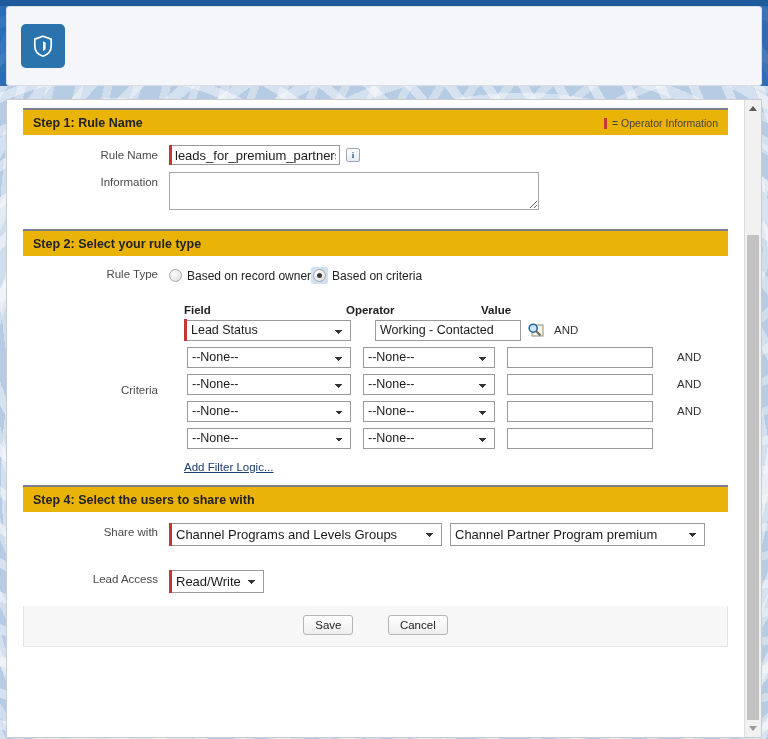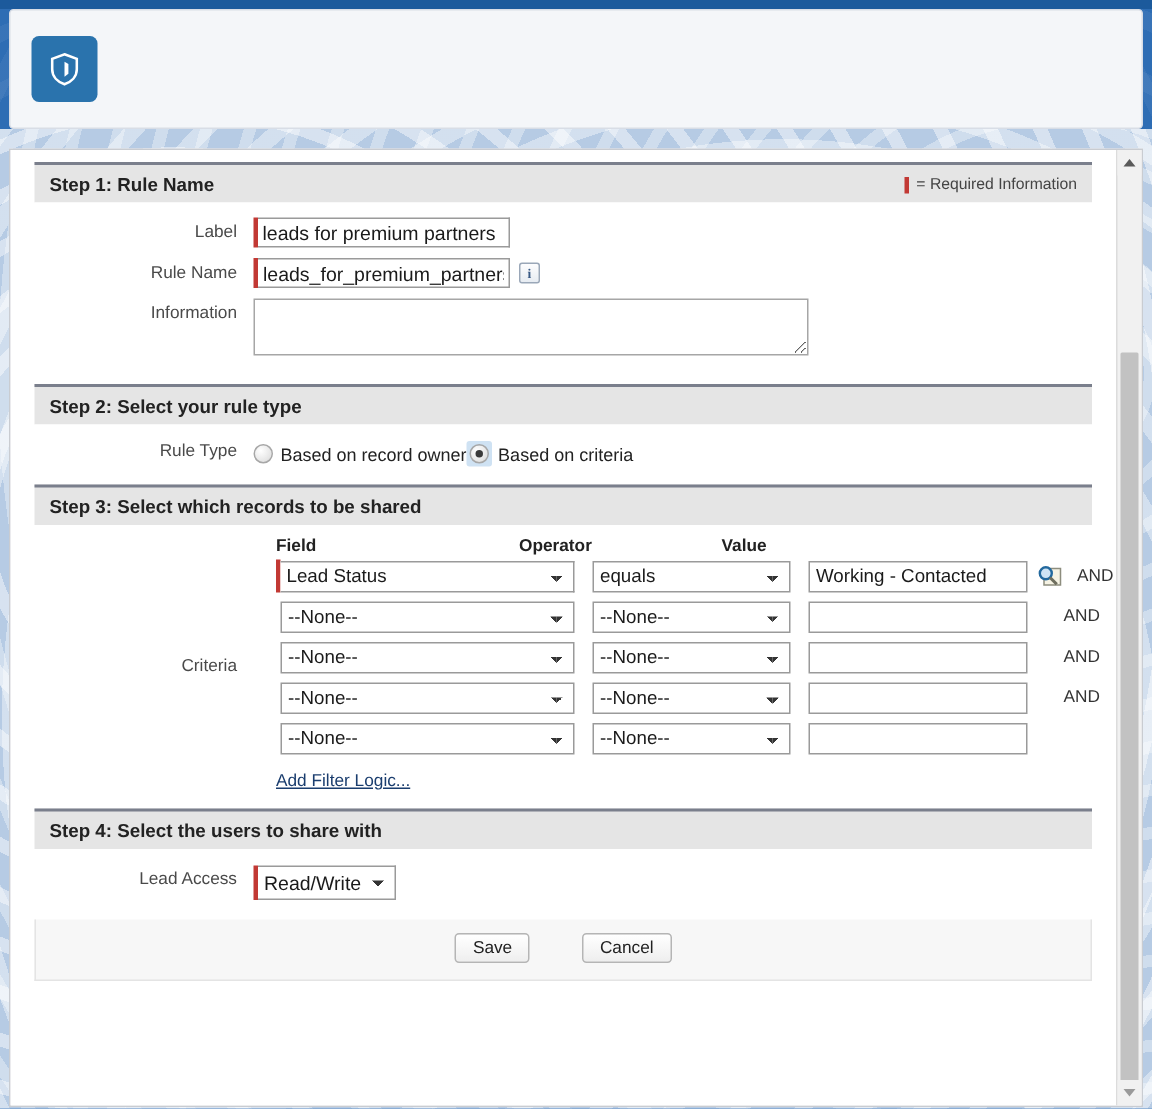"Step 1: Rule Name" .section-head { background: #e5e5e5 -> #eab308 }
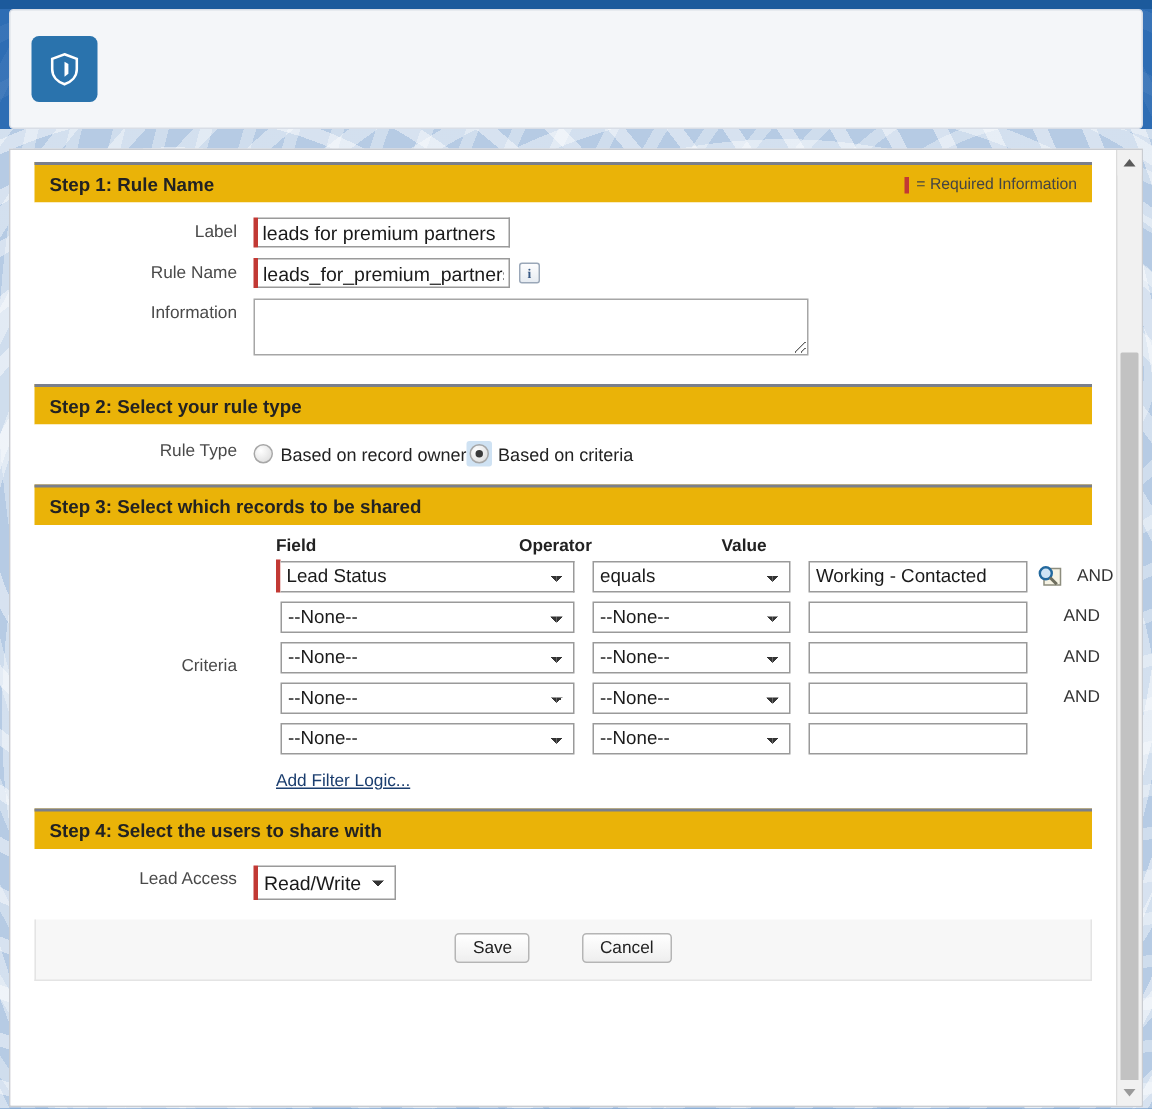"= Required Information" span { text: Required -> Operator }
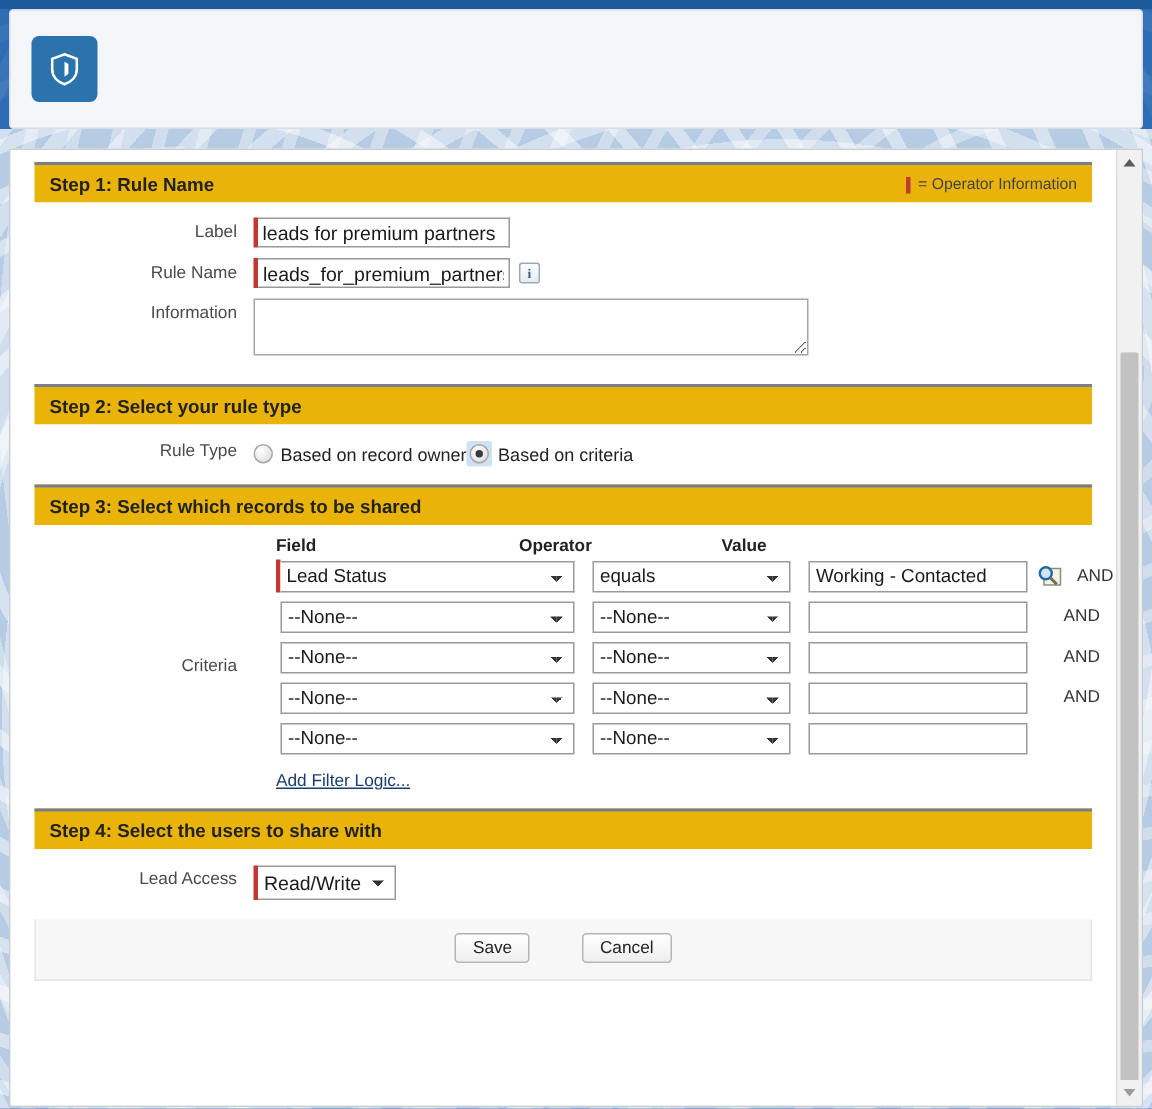"Label" div.form-row { html: <div> <div>Label</div> <div> <i></i> <input> </div> </div> -> none }
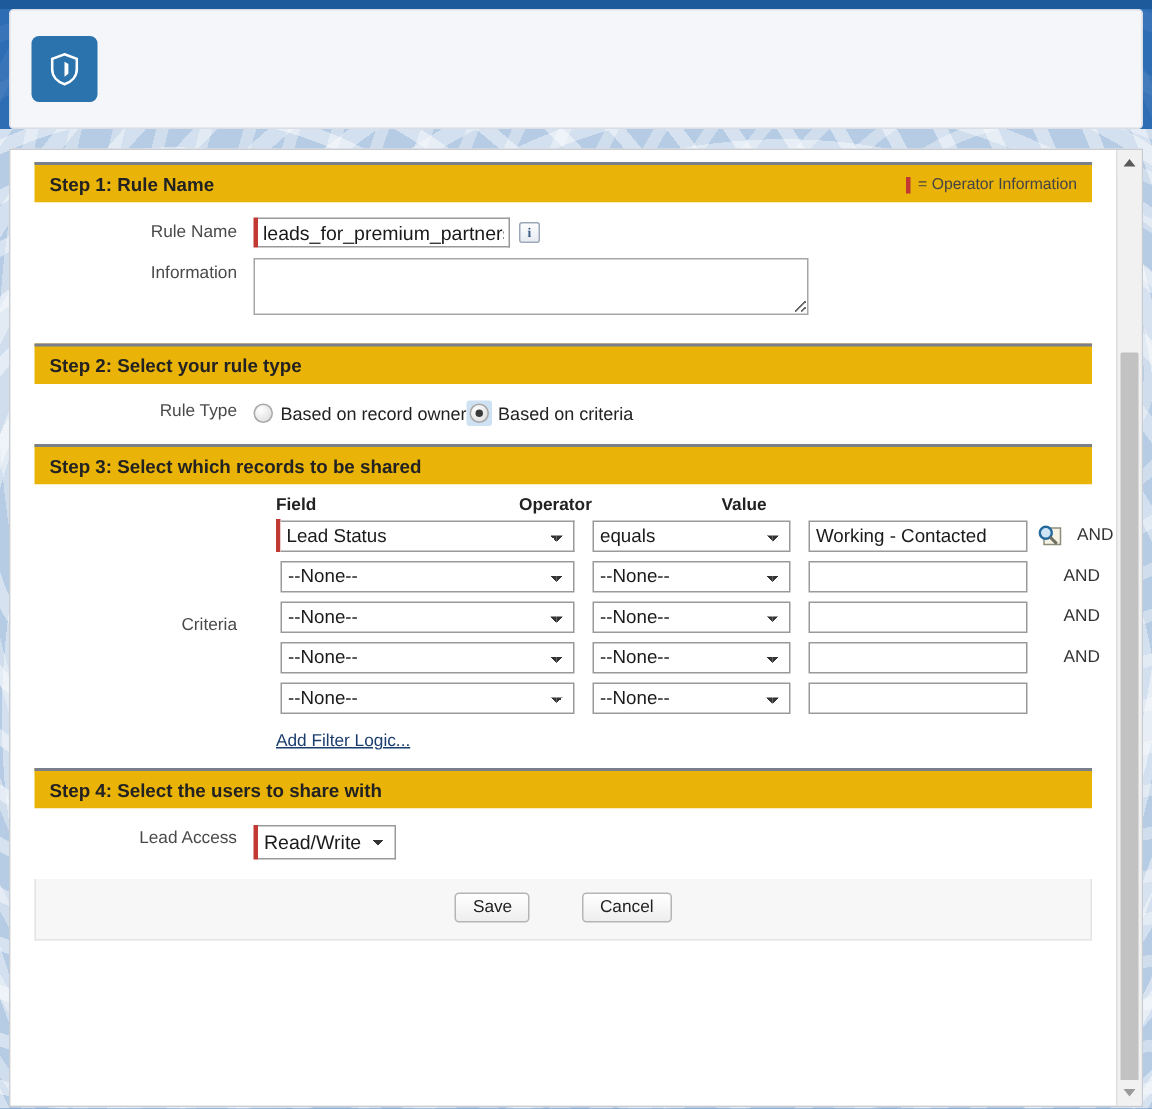"Step 3: Select which records" div.section-head { html: <div> <span>Step 3: Select which records to be shared</span> </div> -> none }
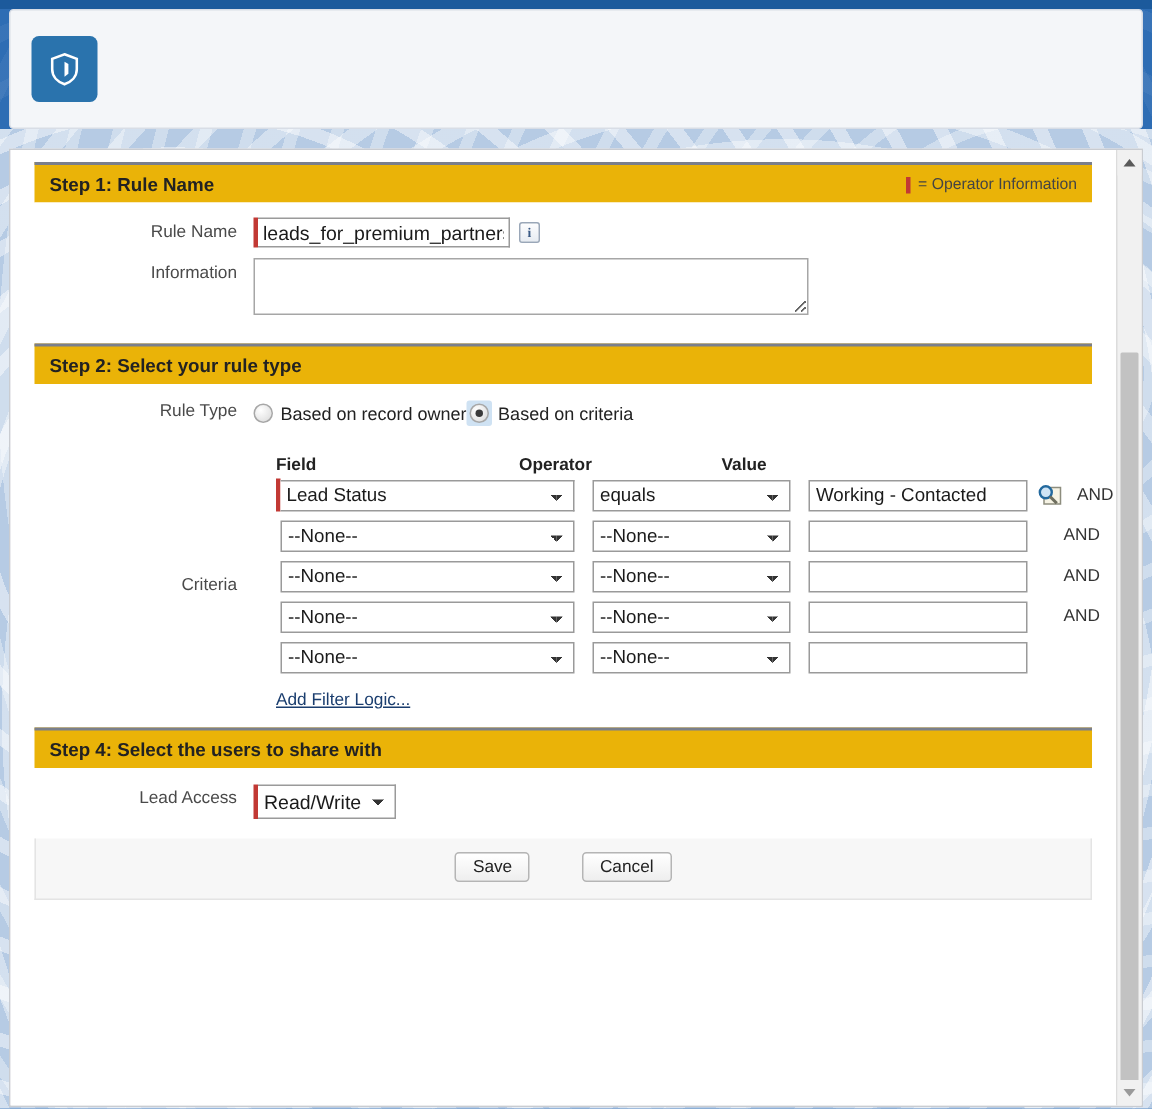"Lead Status" .w-field { width: 196px -> 164px }
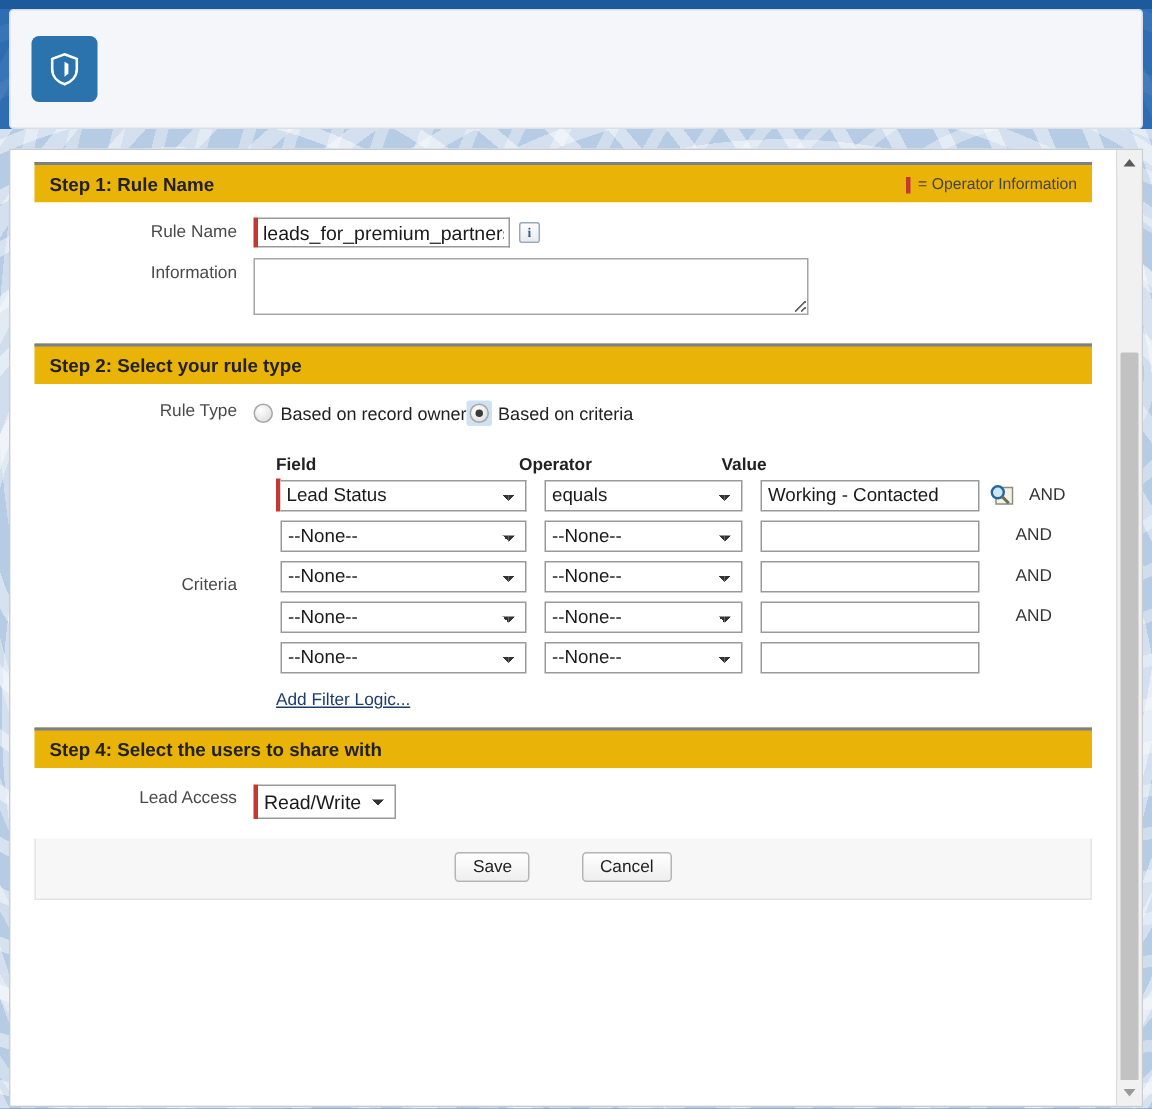"equals" select.sel { html: <select> <option>equals</option> </select> -> none }
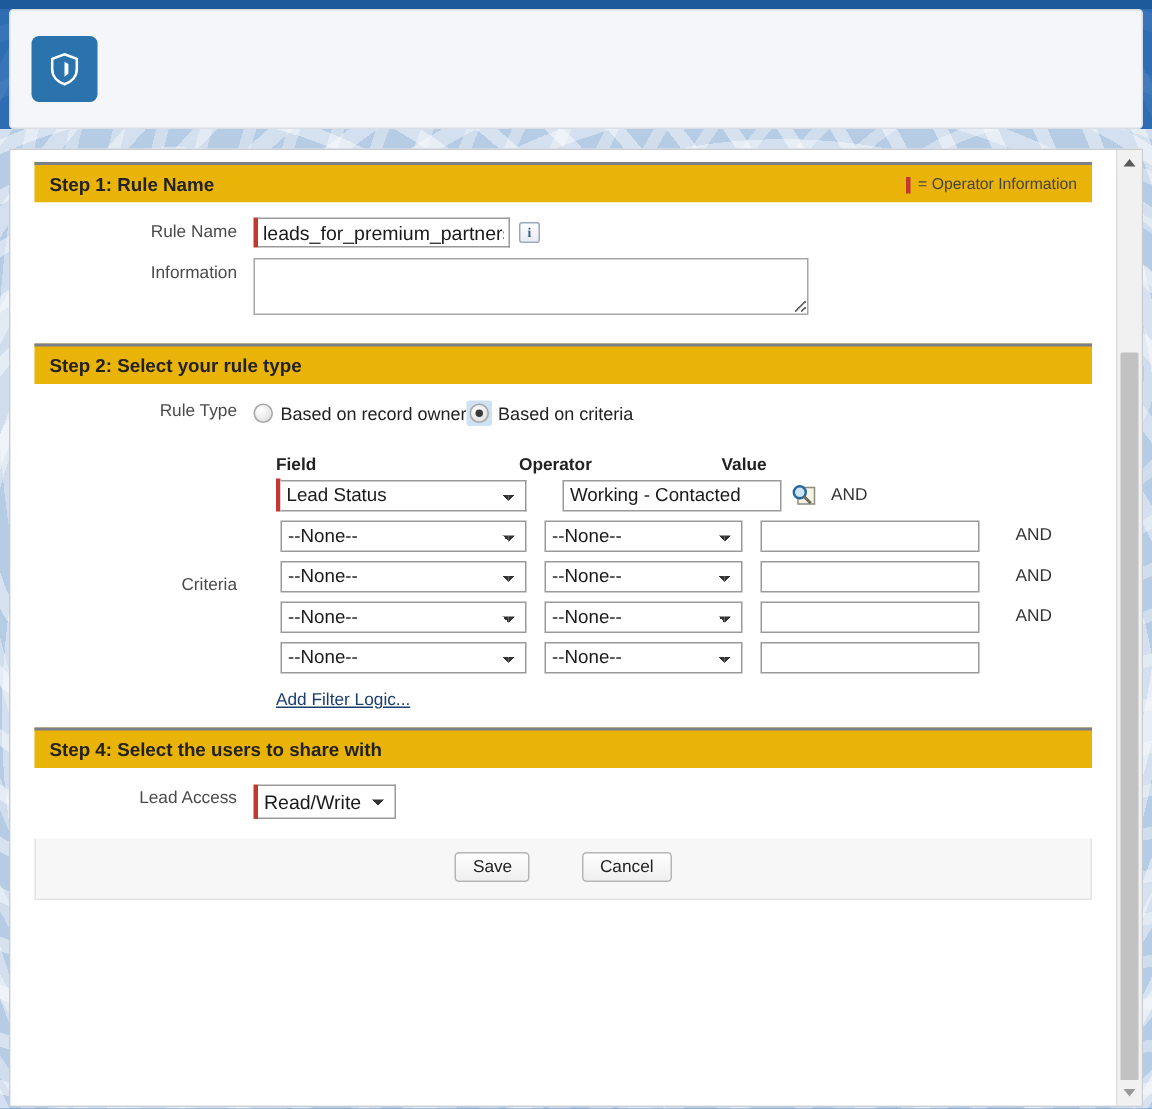"Share with" div.section-body { html: none -> <div> <div> <div>Share with</div> <div> <i></i> <select> <option>Channel Programs and Levels Groups</option> </select> <span></span> <select> <option>Channel Partner Program premium</option> </select> </div> </div> </div> }
